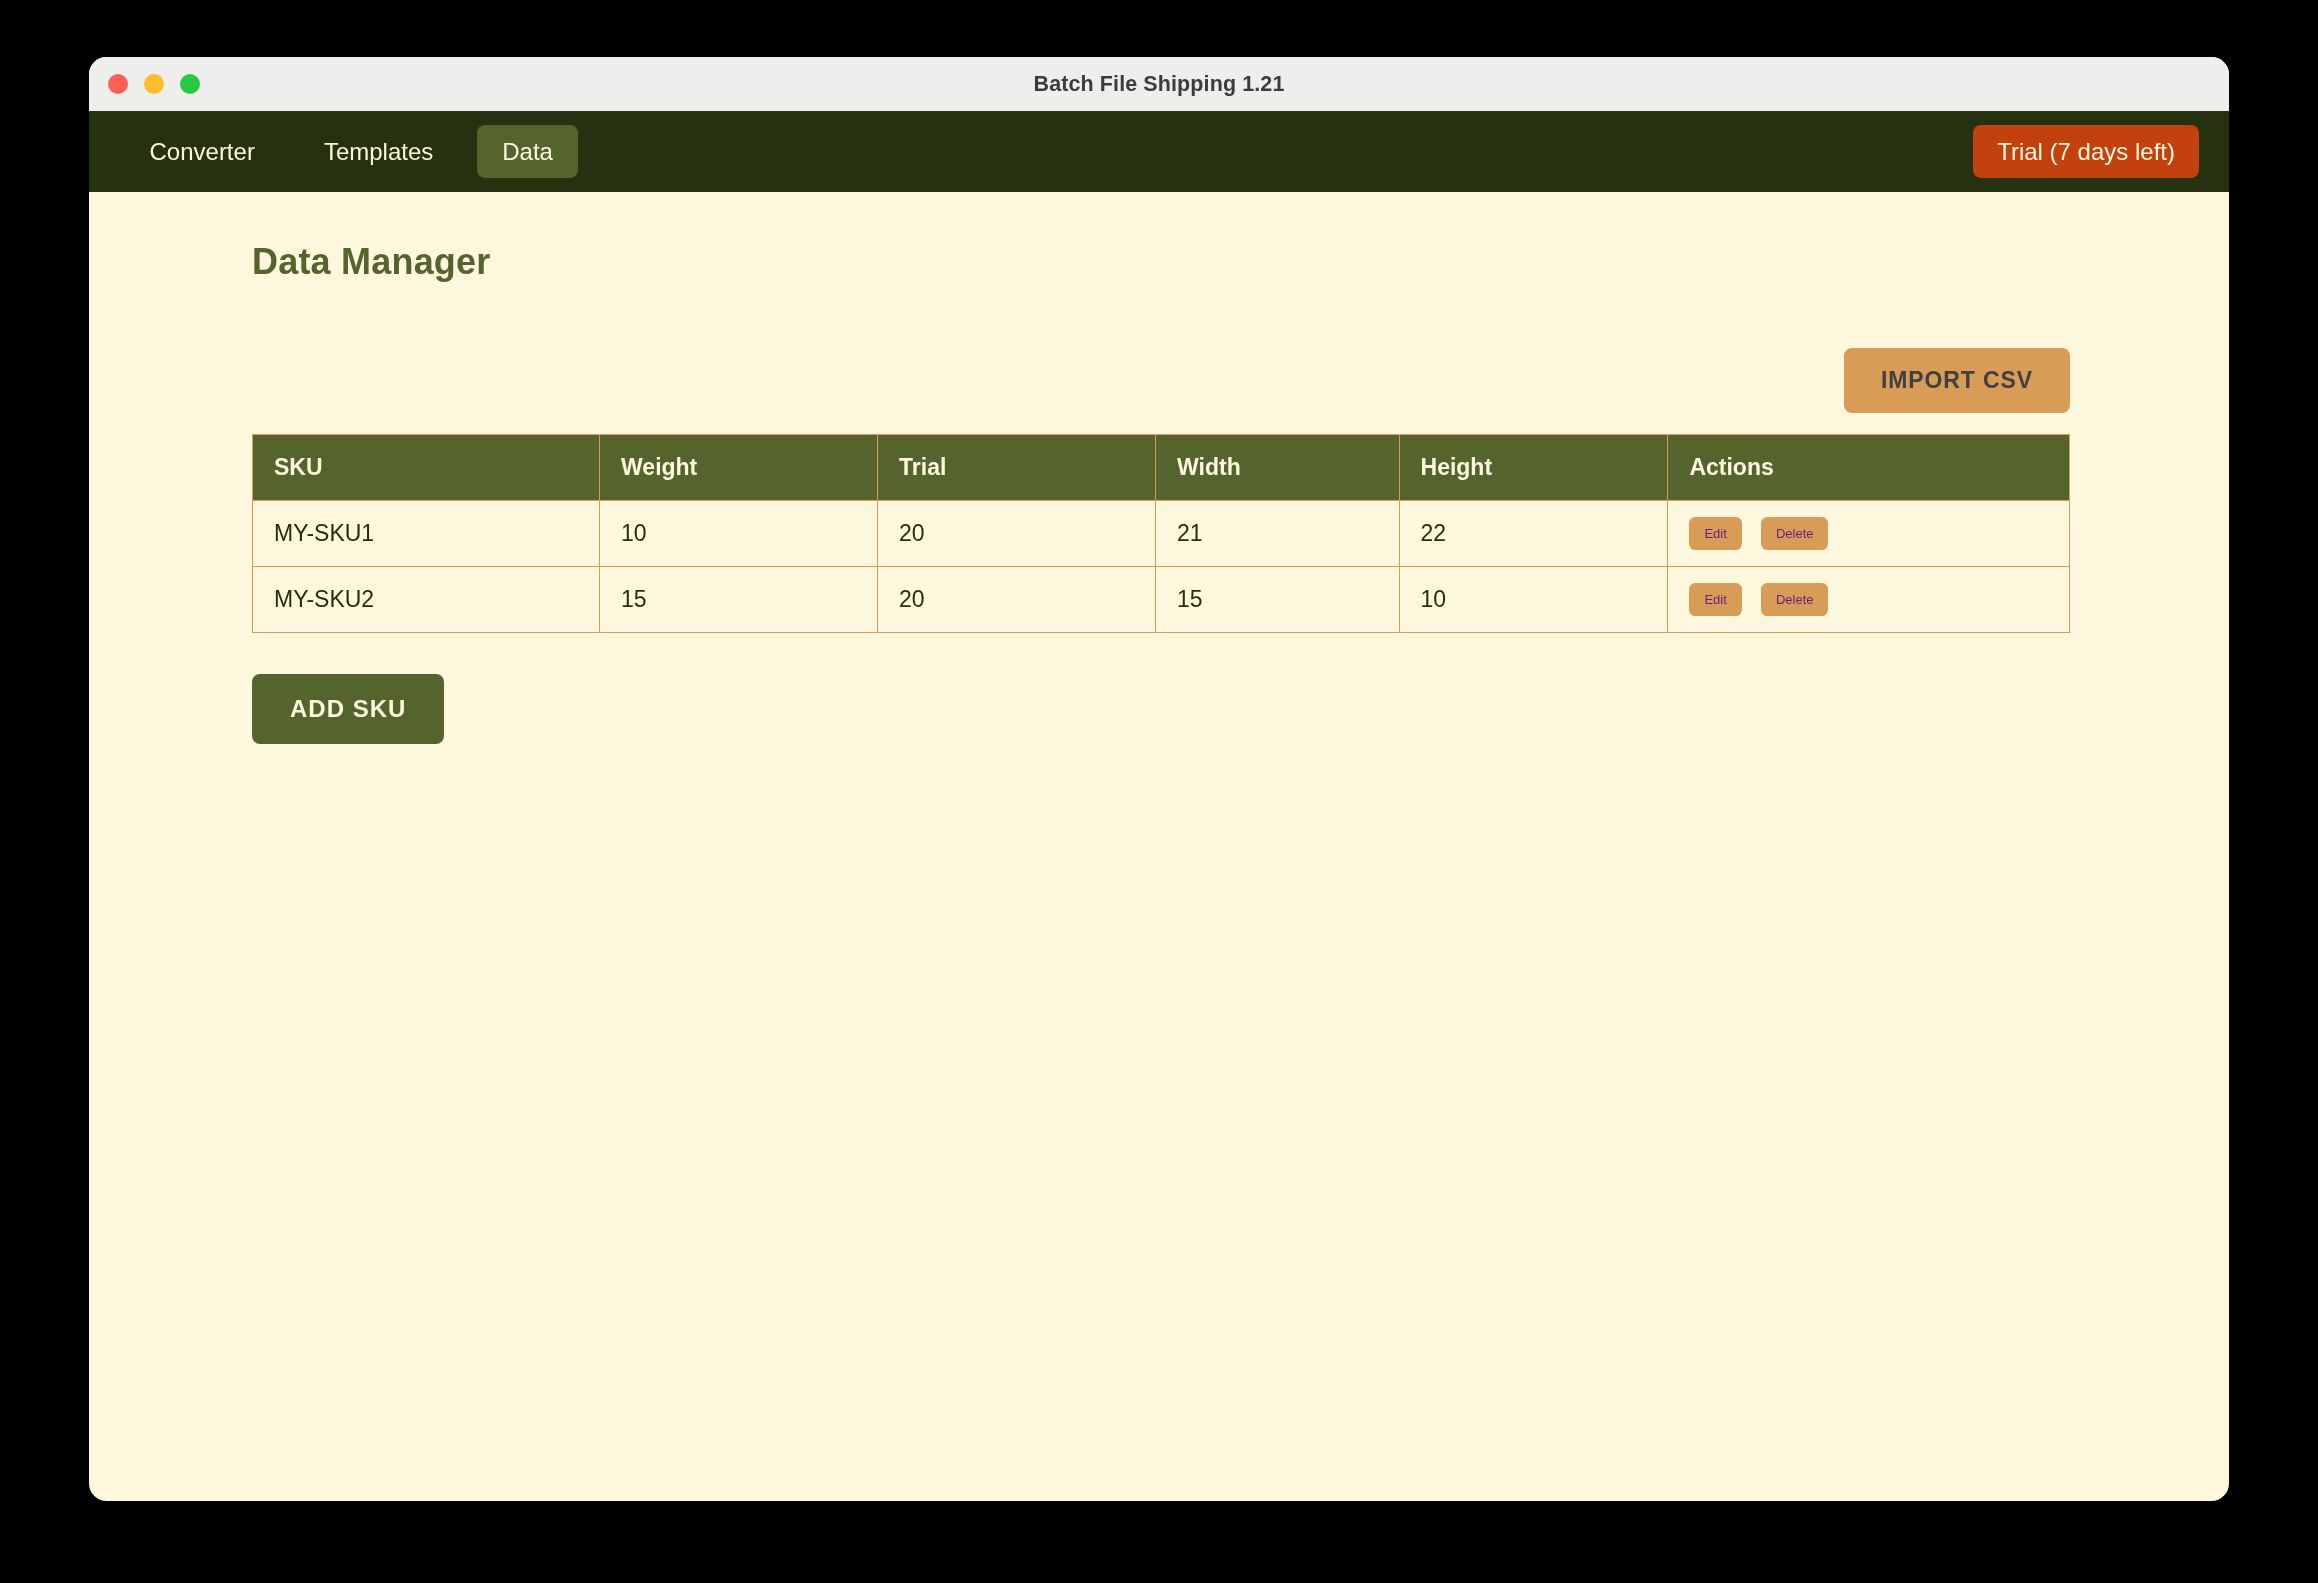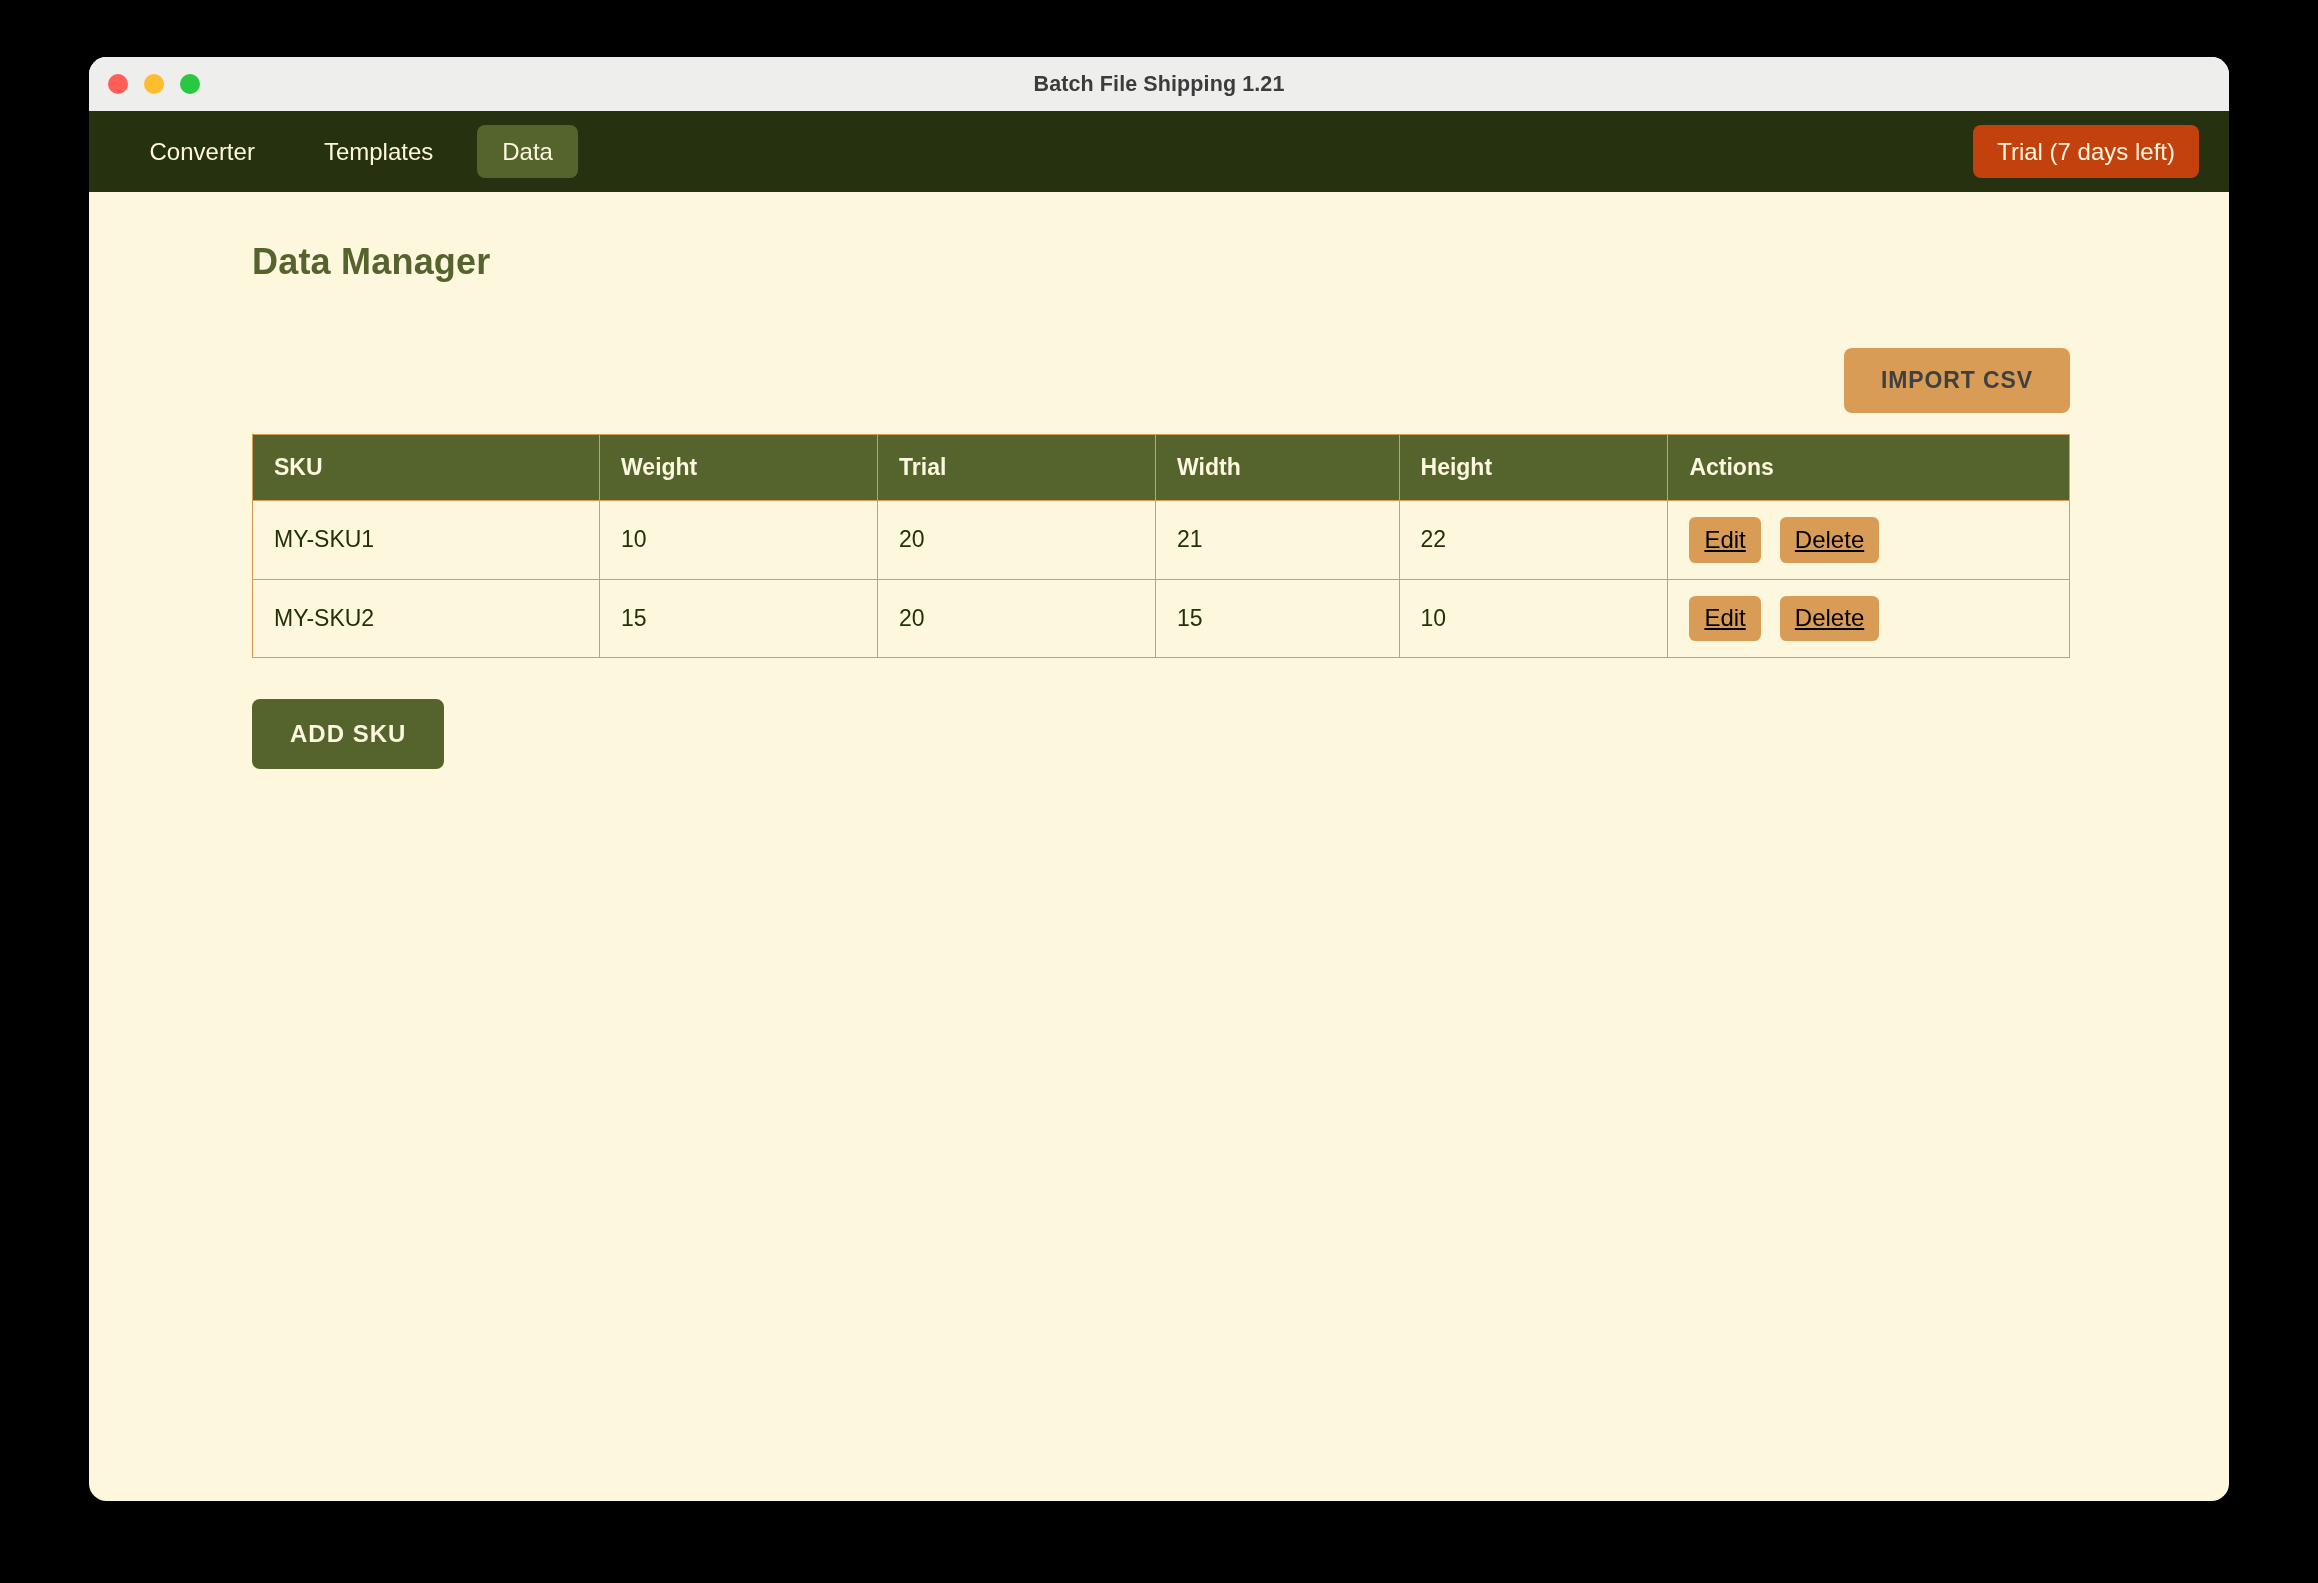"Edit" .btn-row { color: #000000 -> #701a75; font-size: 24px -> 13px; text-decoration: underline -> none }
